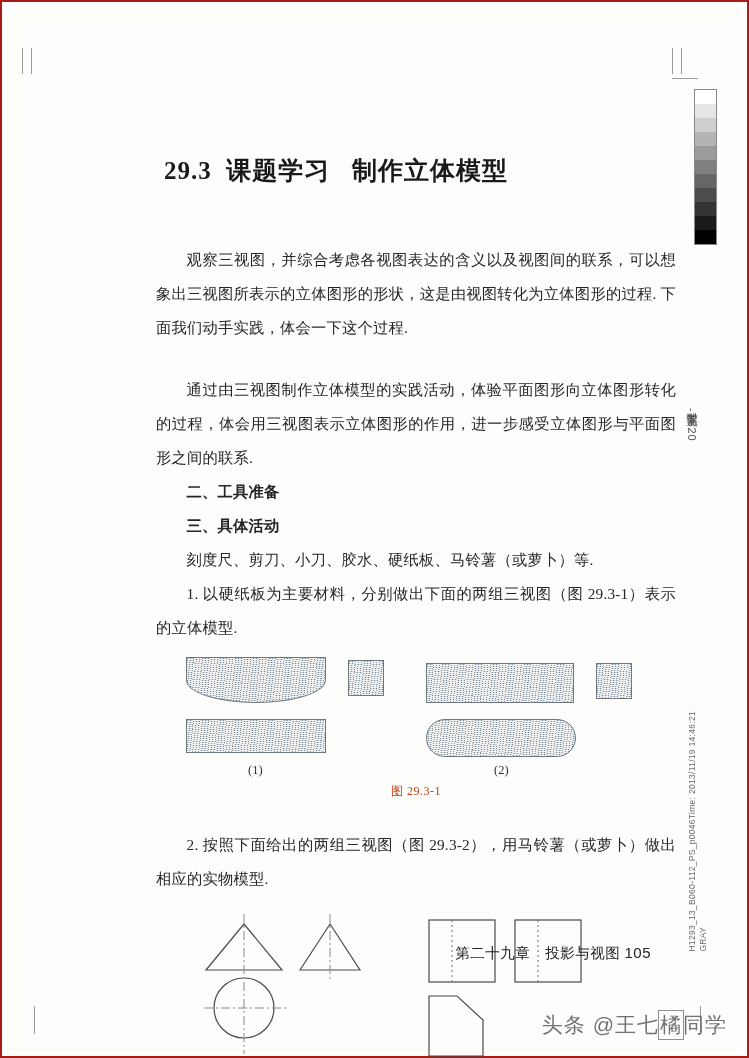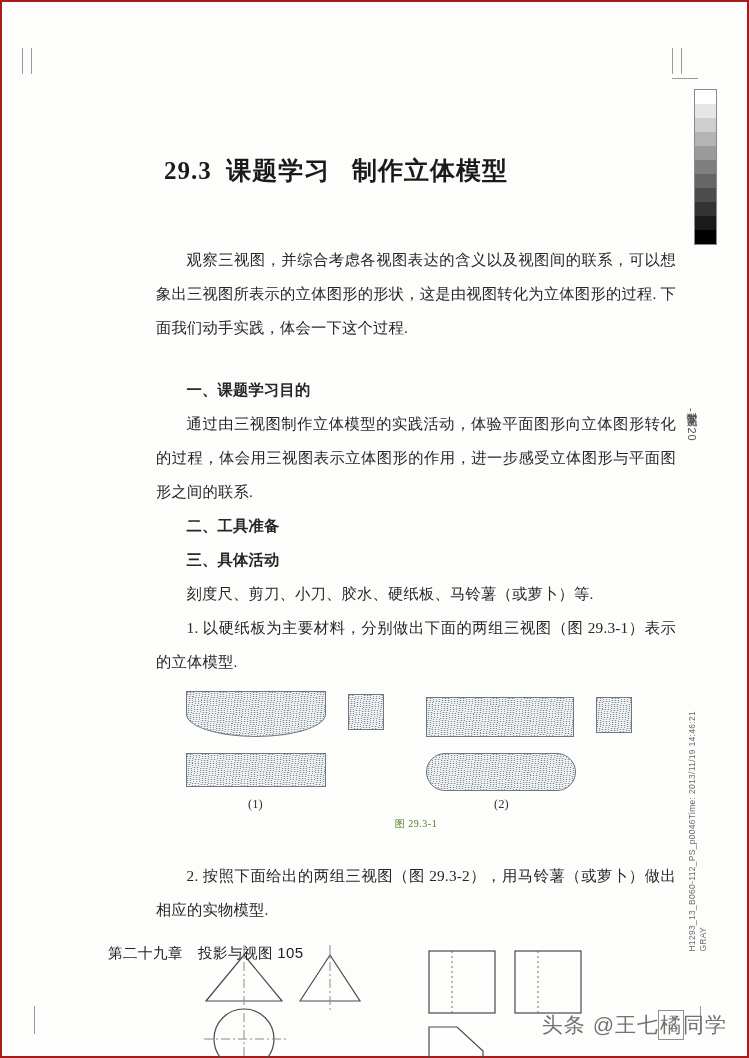"一、课题学习目的" p.body { html: <p>一、课题学习目的</p> -> none }
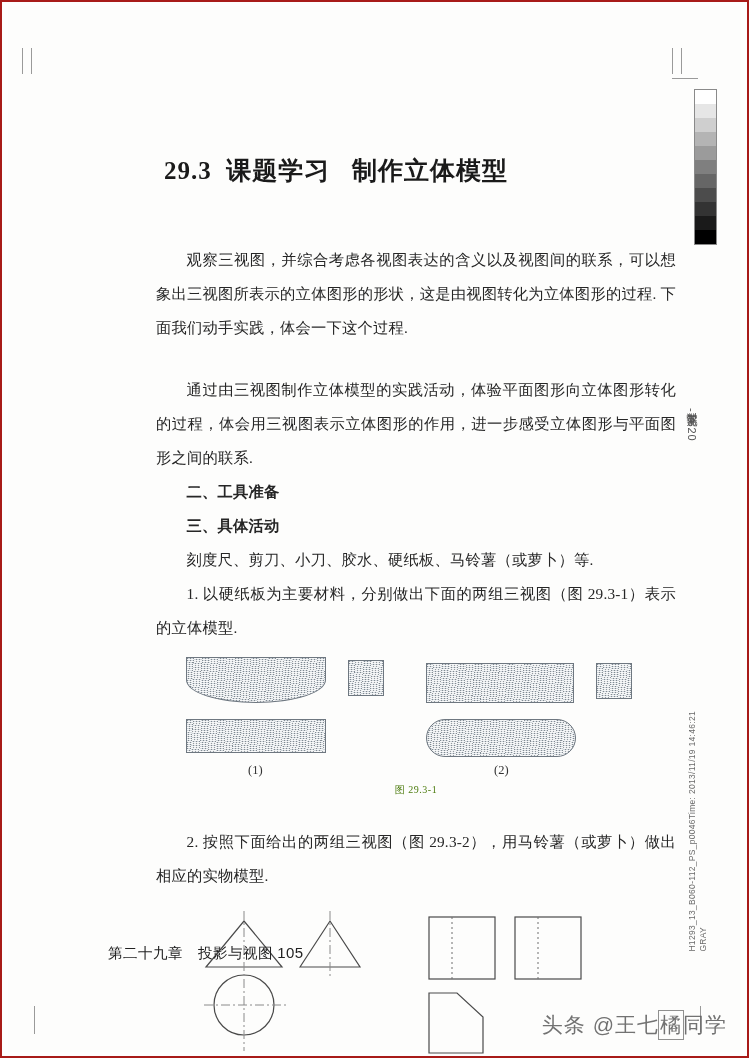"图 29.3-1" .figcap { color: #4d7c0f -> #c2410c; font-size: 10px -> 12px }
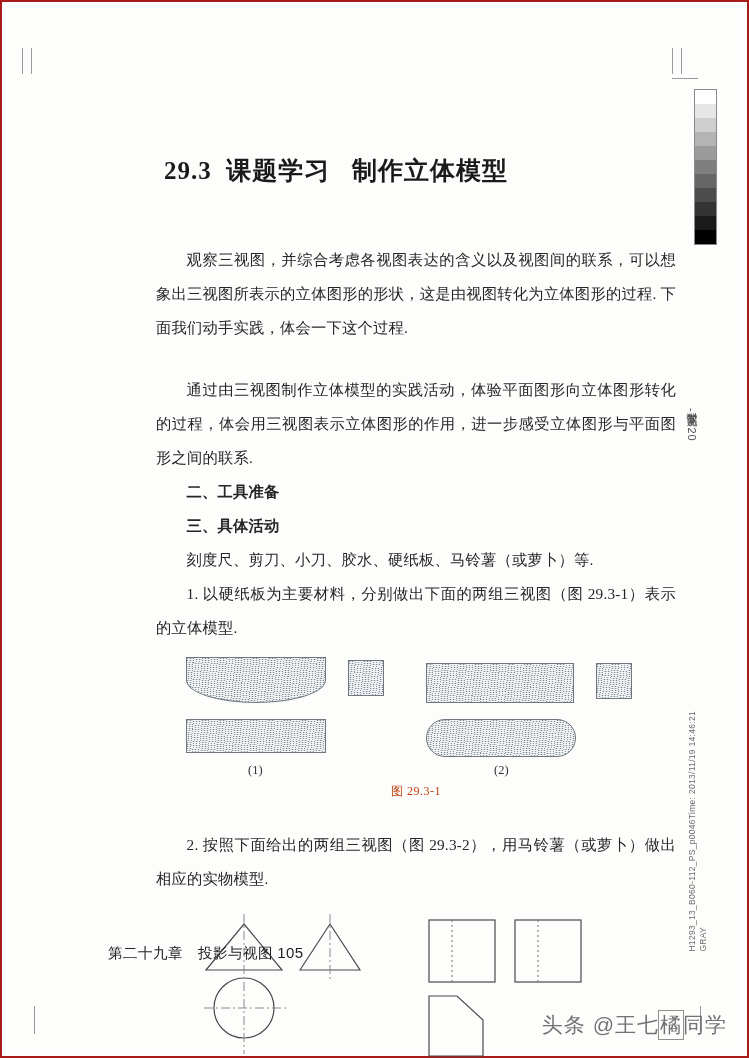"第二十九章 投影与视图 105" .footer { left: 100px -> 88px; text-align: none -> right }
